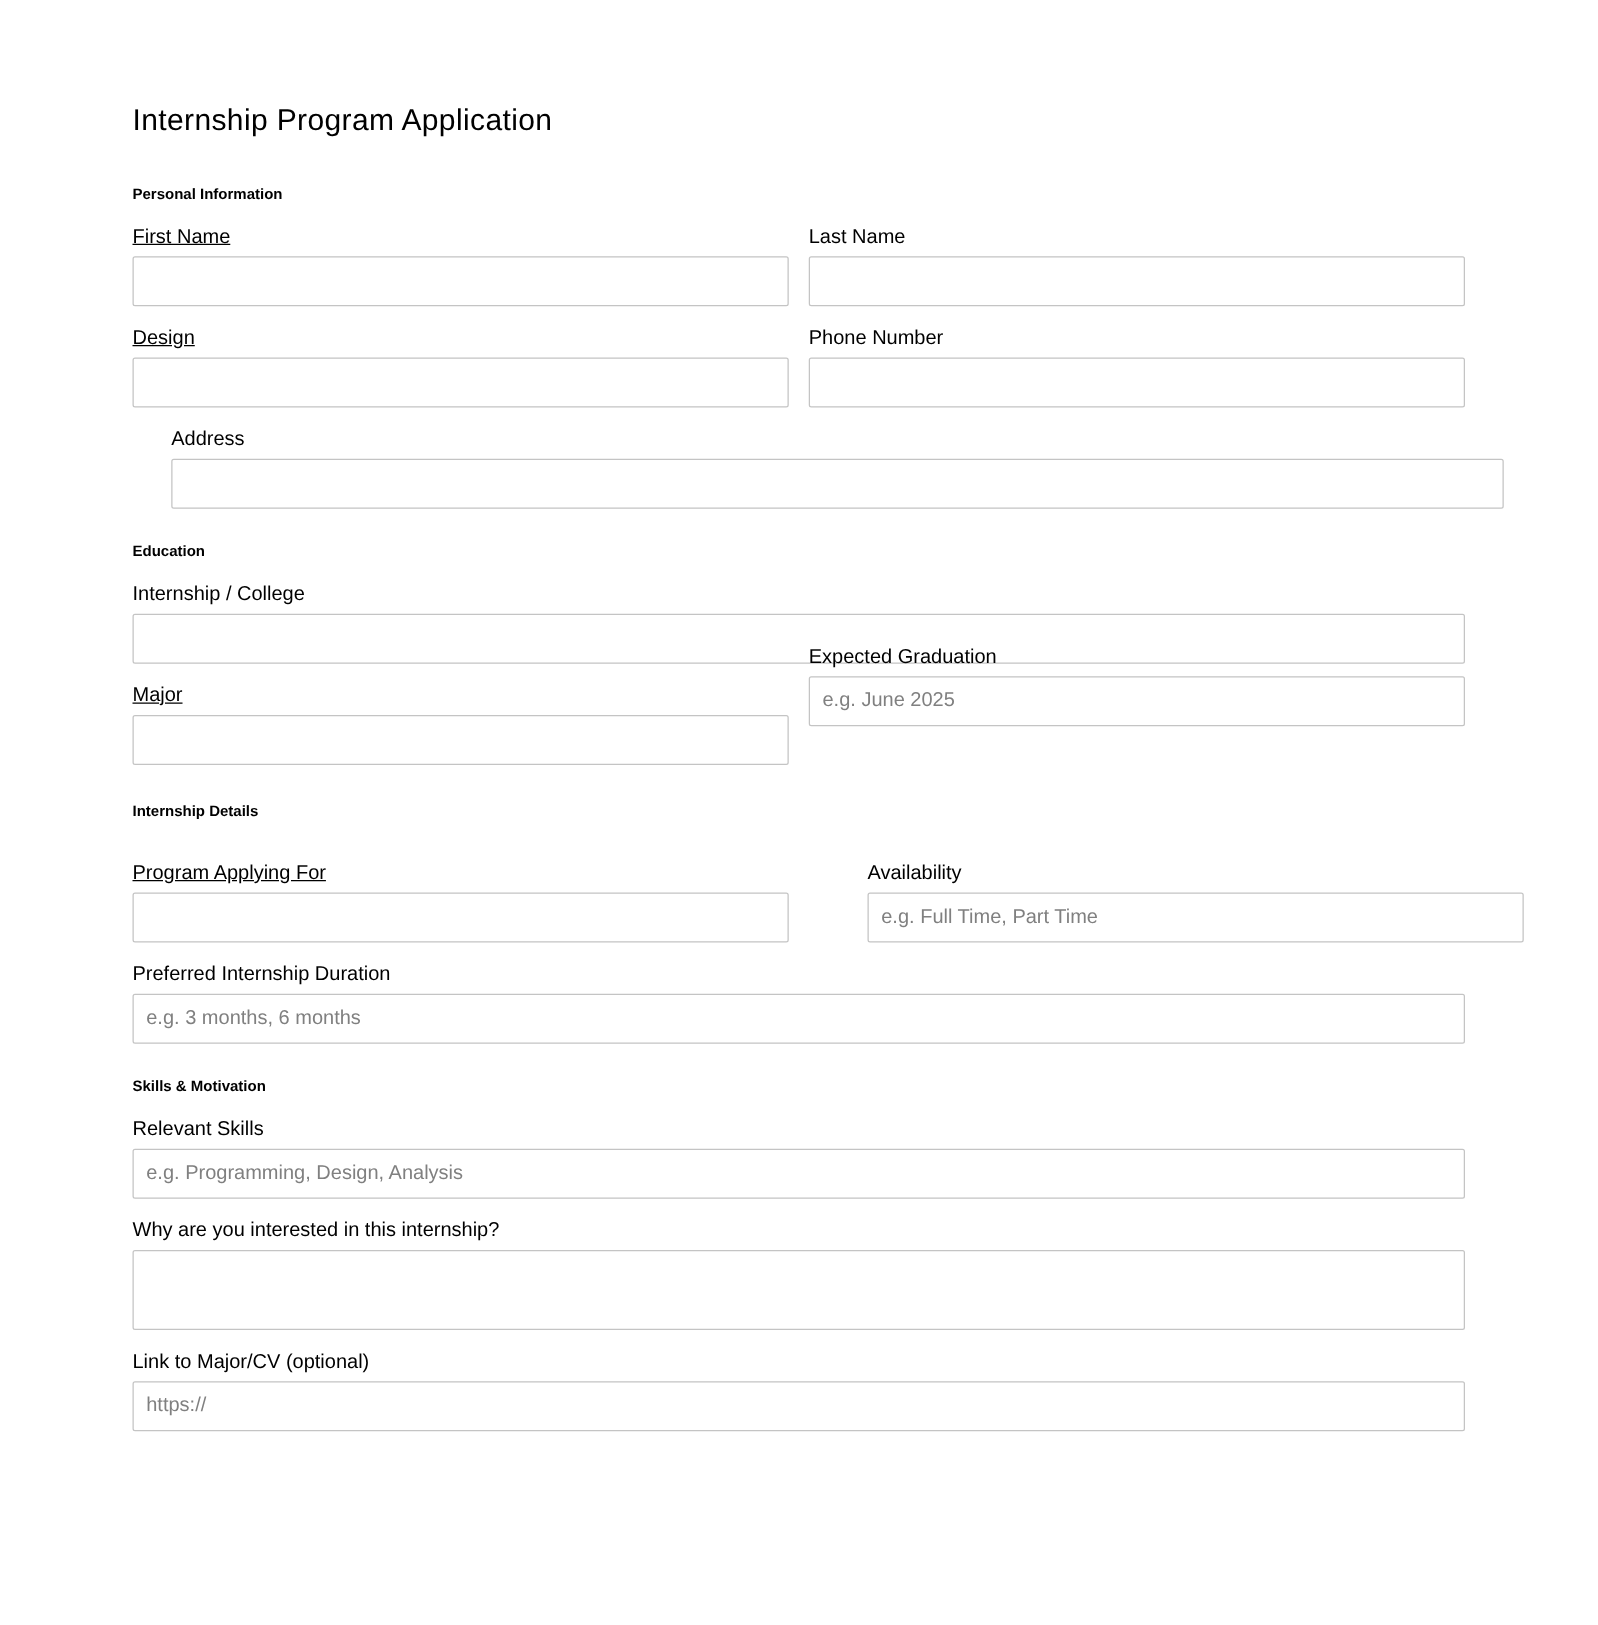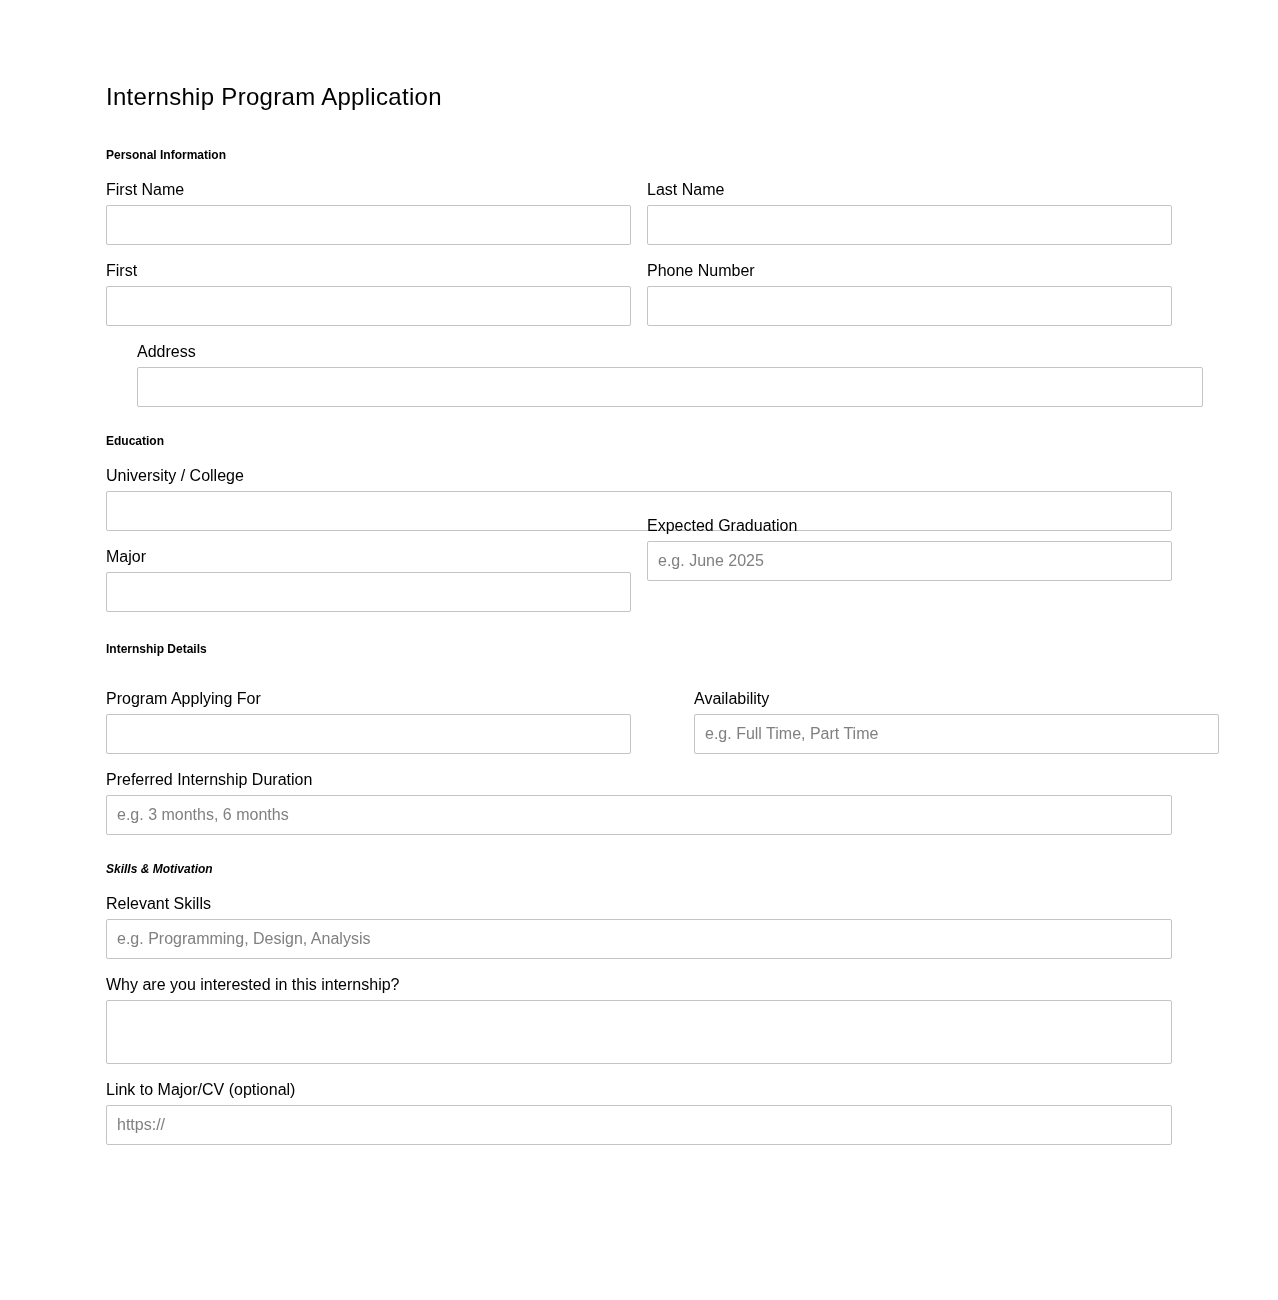"First Name" .half-l { text-decoration: none -> underline }
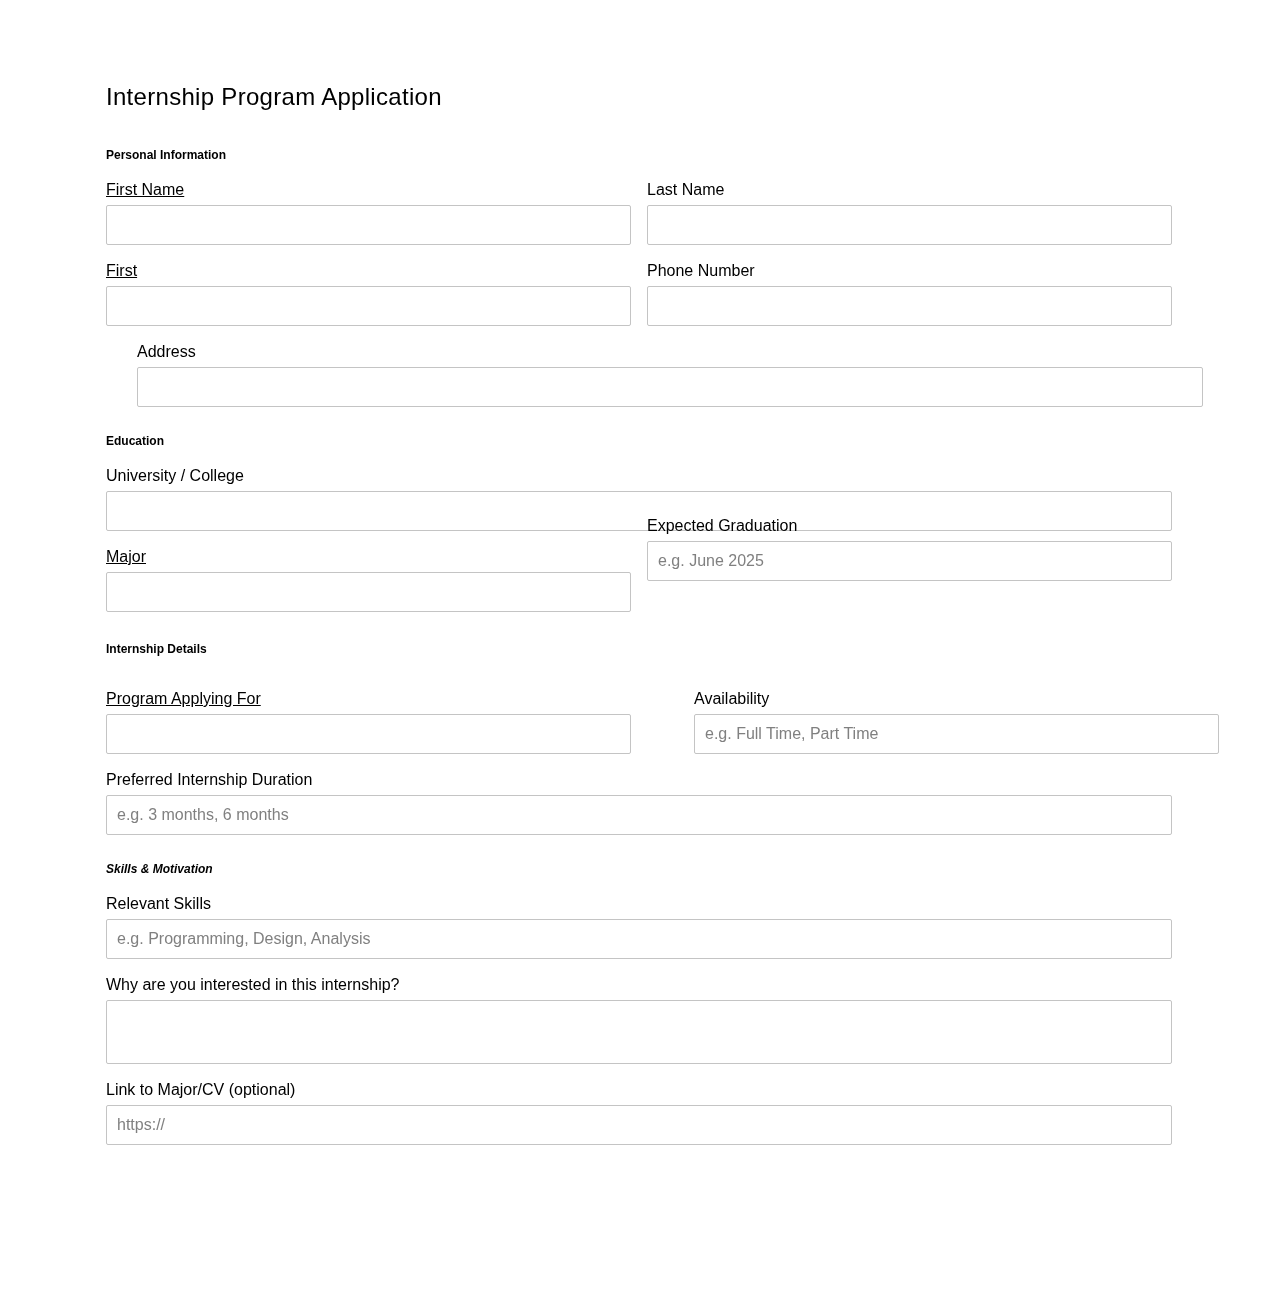"First" label.label { text: First -> Design }
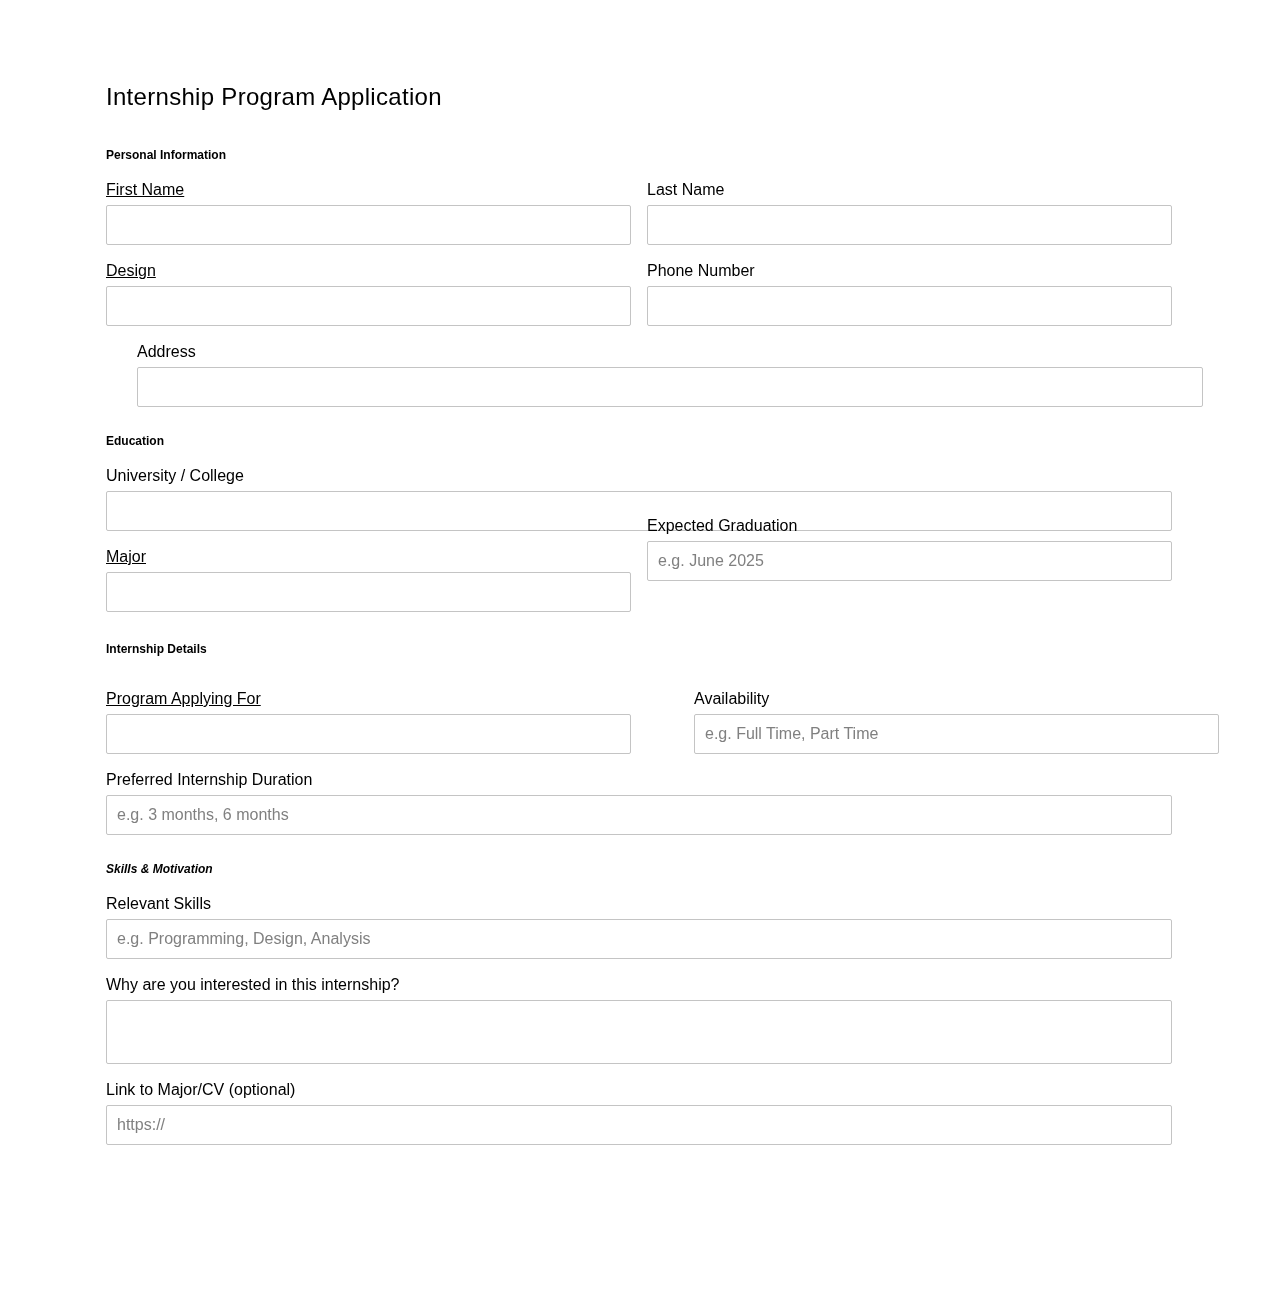"University / College" label.label { text: University -> Internship }
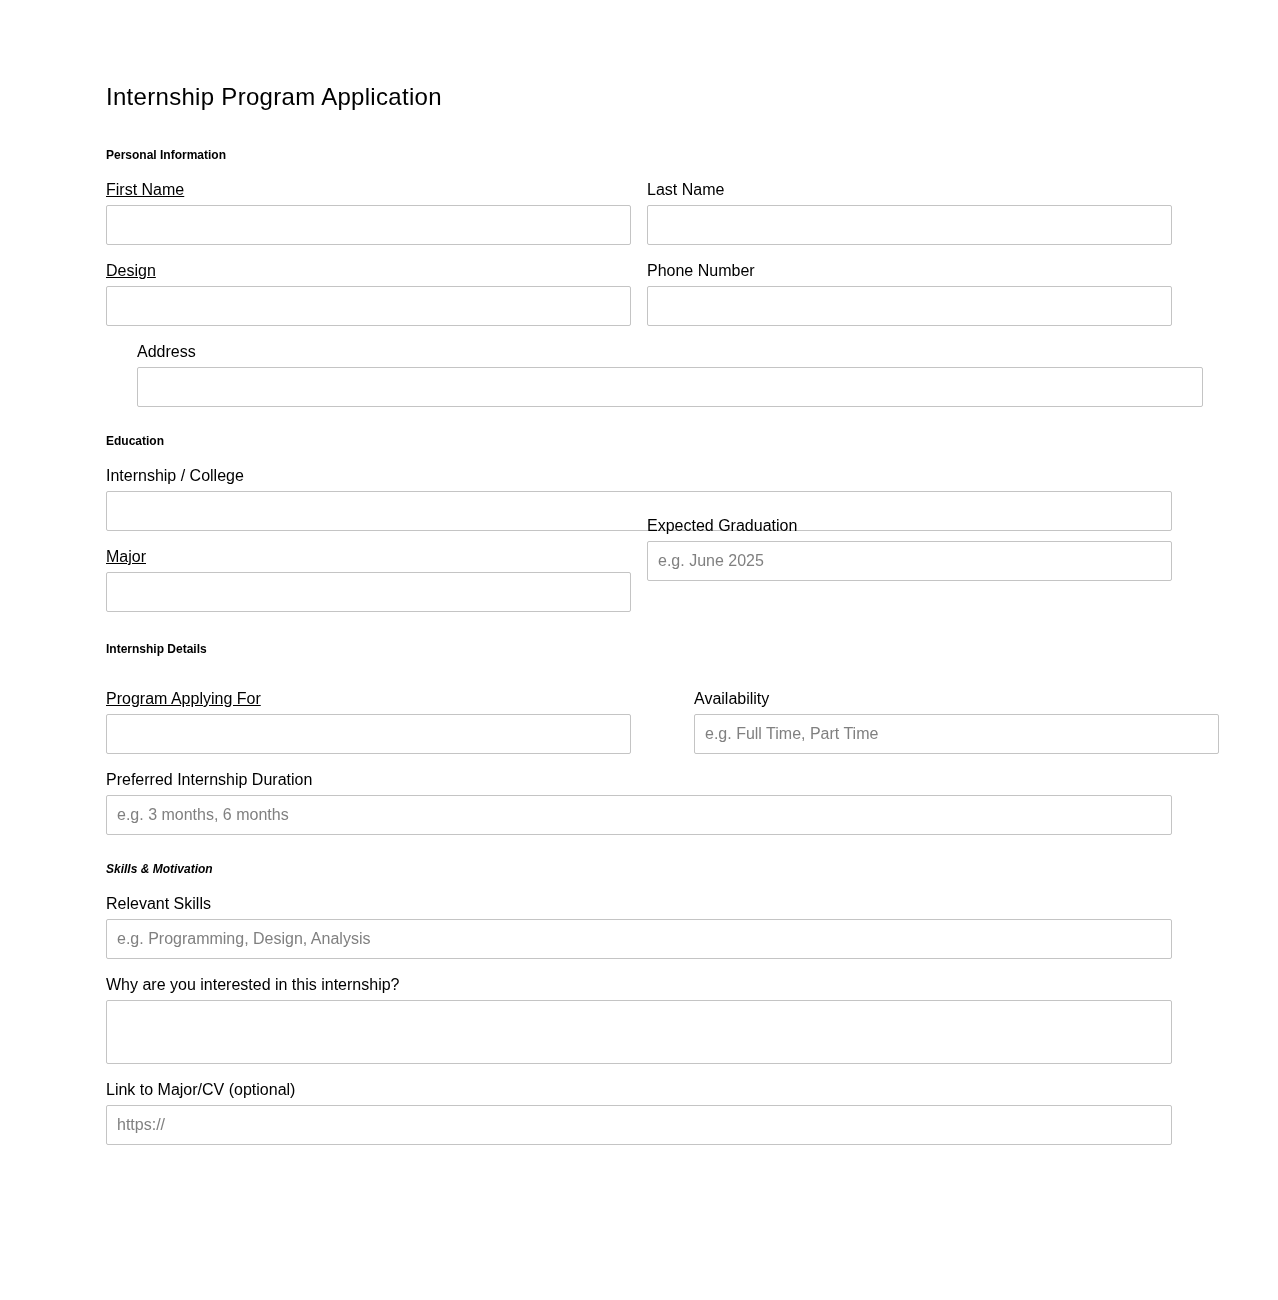"Skills & Motivation" h2.section-title { font-style: italic -> none }
